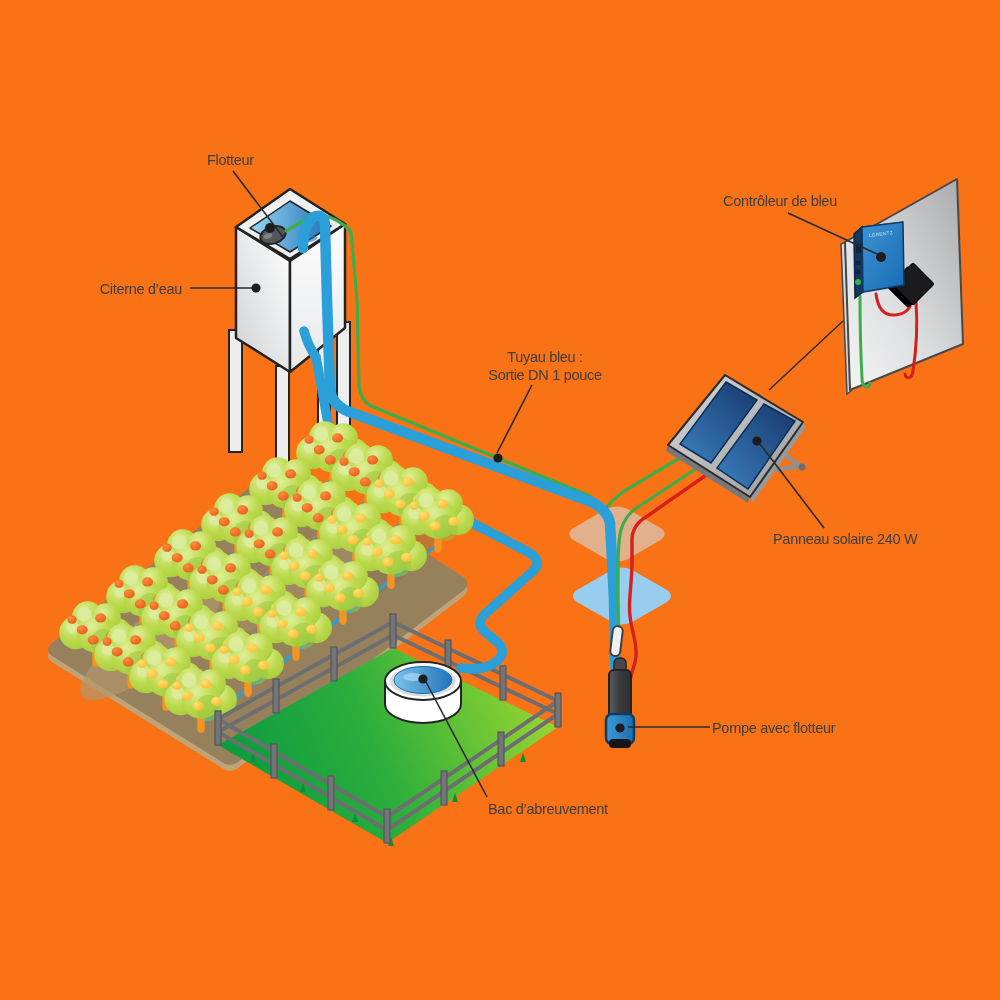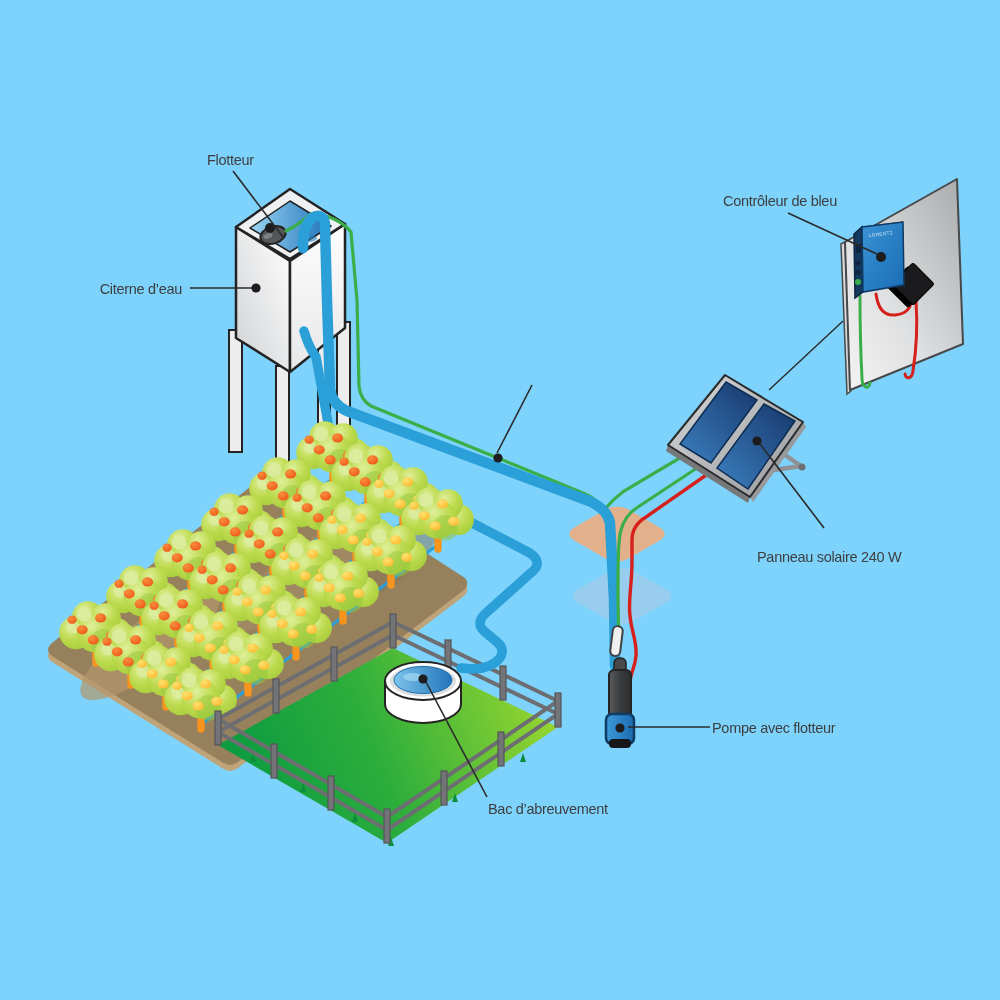"Flotteur" .stage { background: #7dd3fc -> #f97316 }
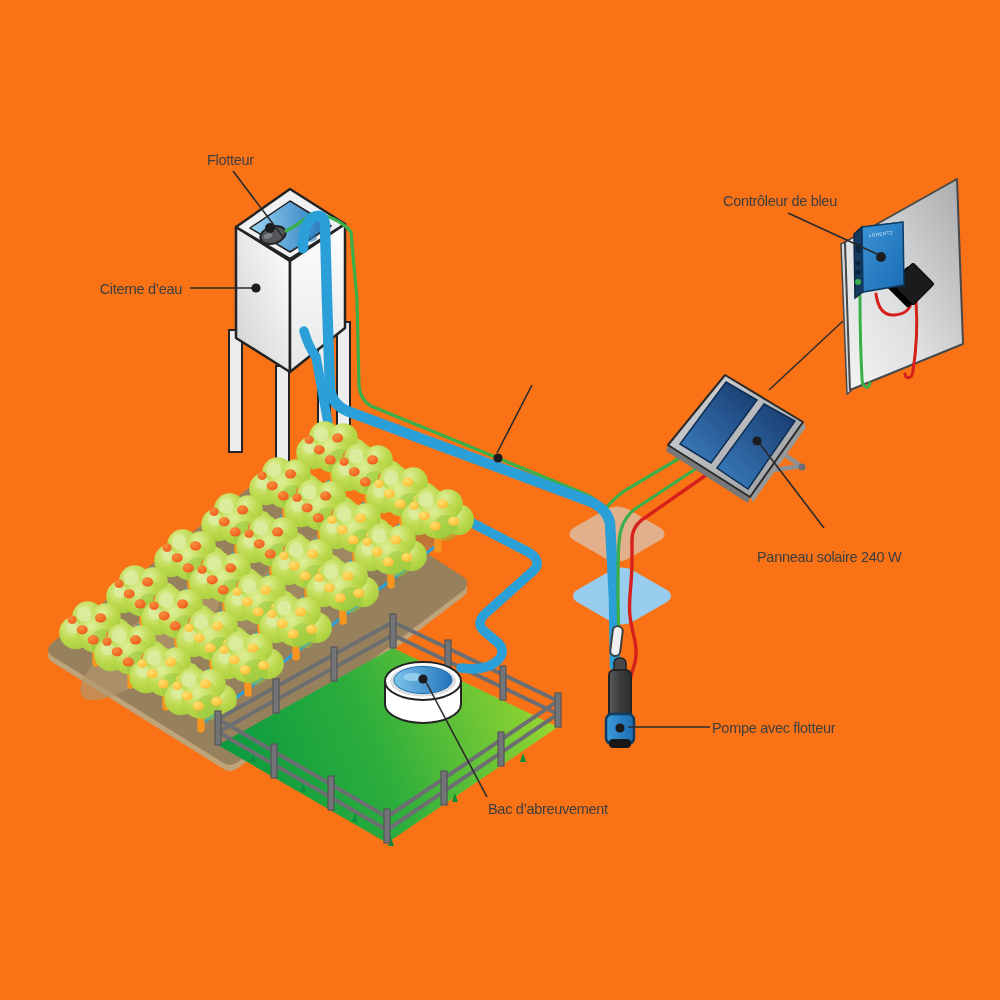"Tuyau bleu :" div.lbl { html: none -> <div> <div>Tuyau bleu :</div> <div>Sortie DN 1 pouce</div> </div> }
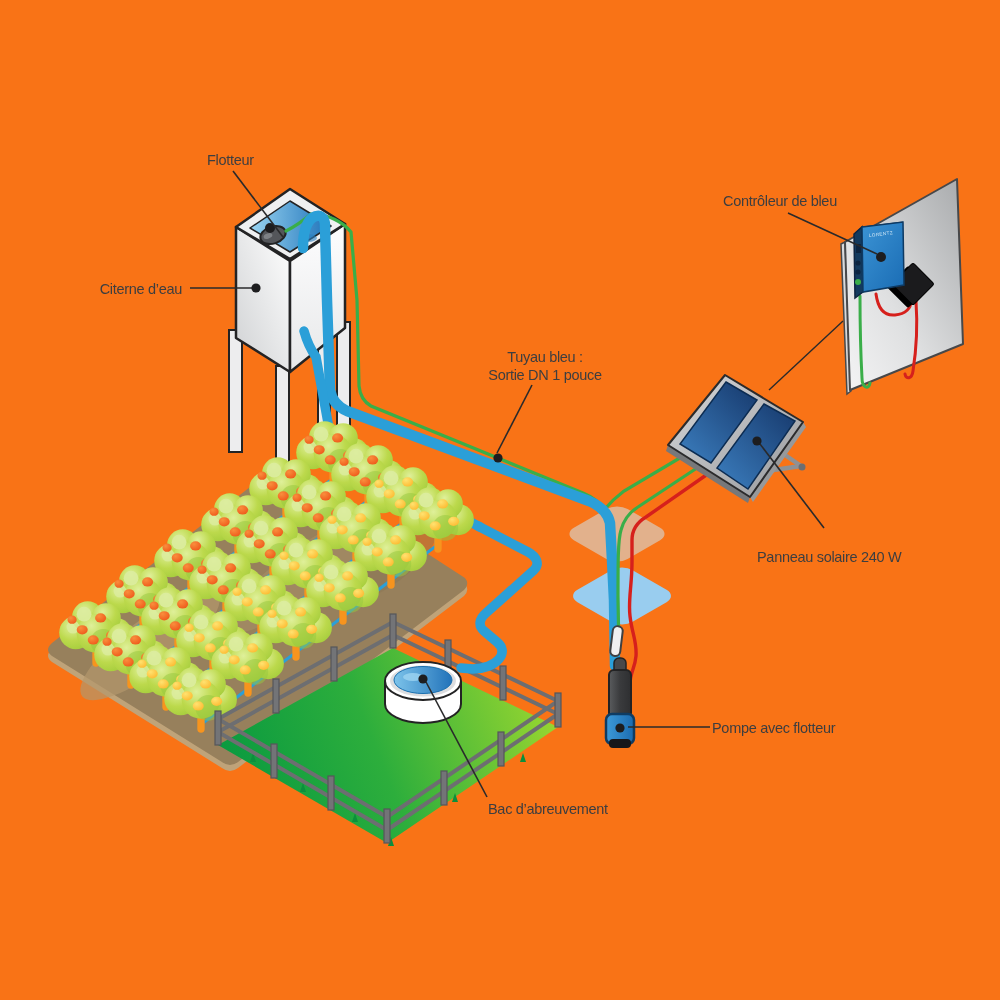"Panneau solaire 240 W" div.lbl { left: 757px -> 773px; margin-top: 18px -> none }
